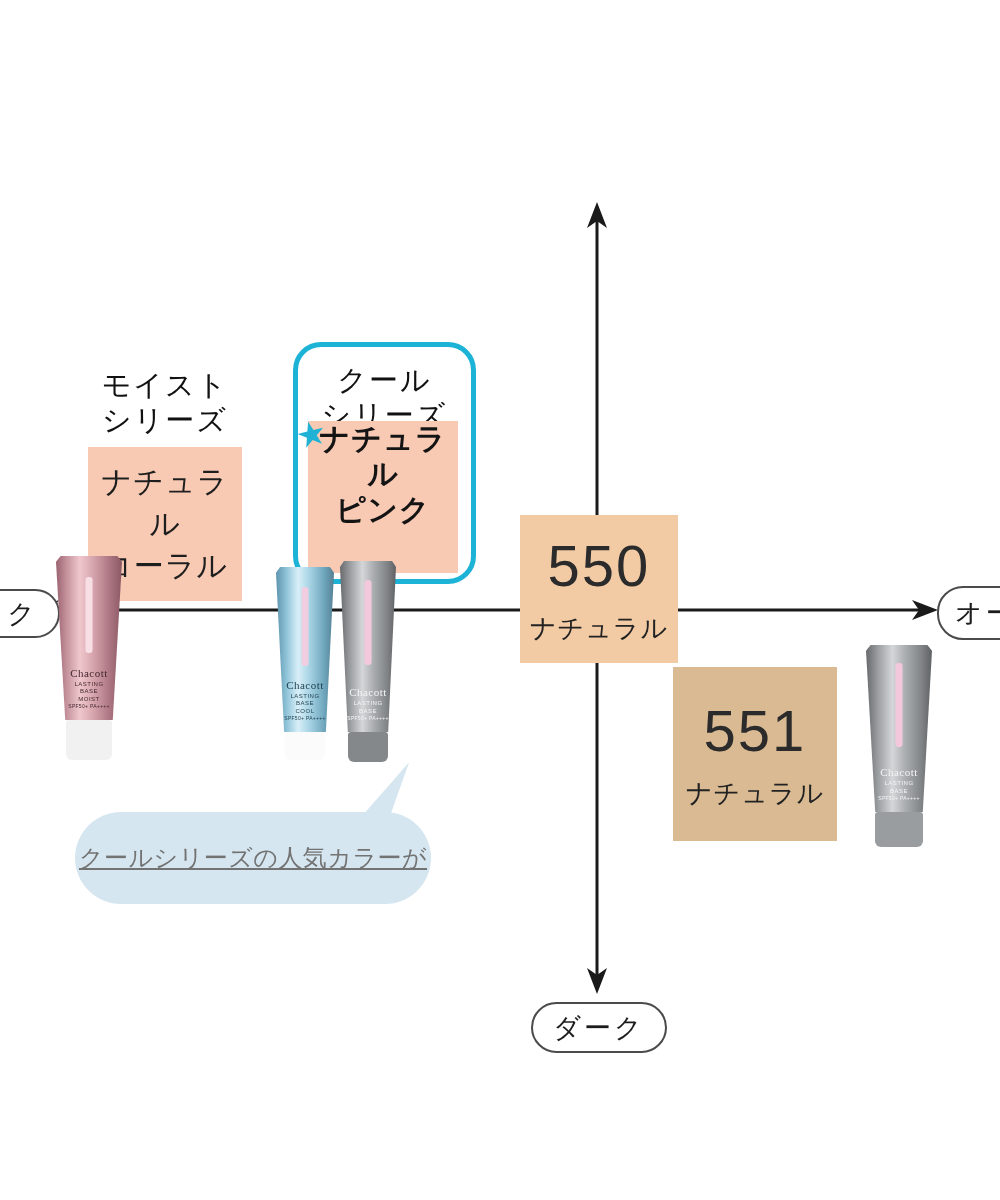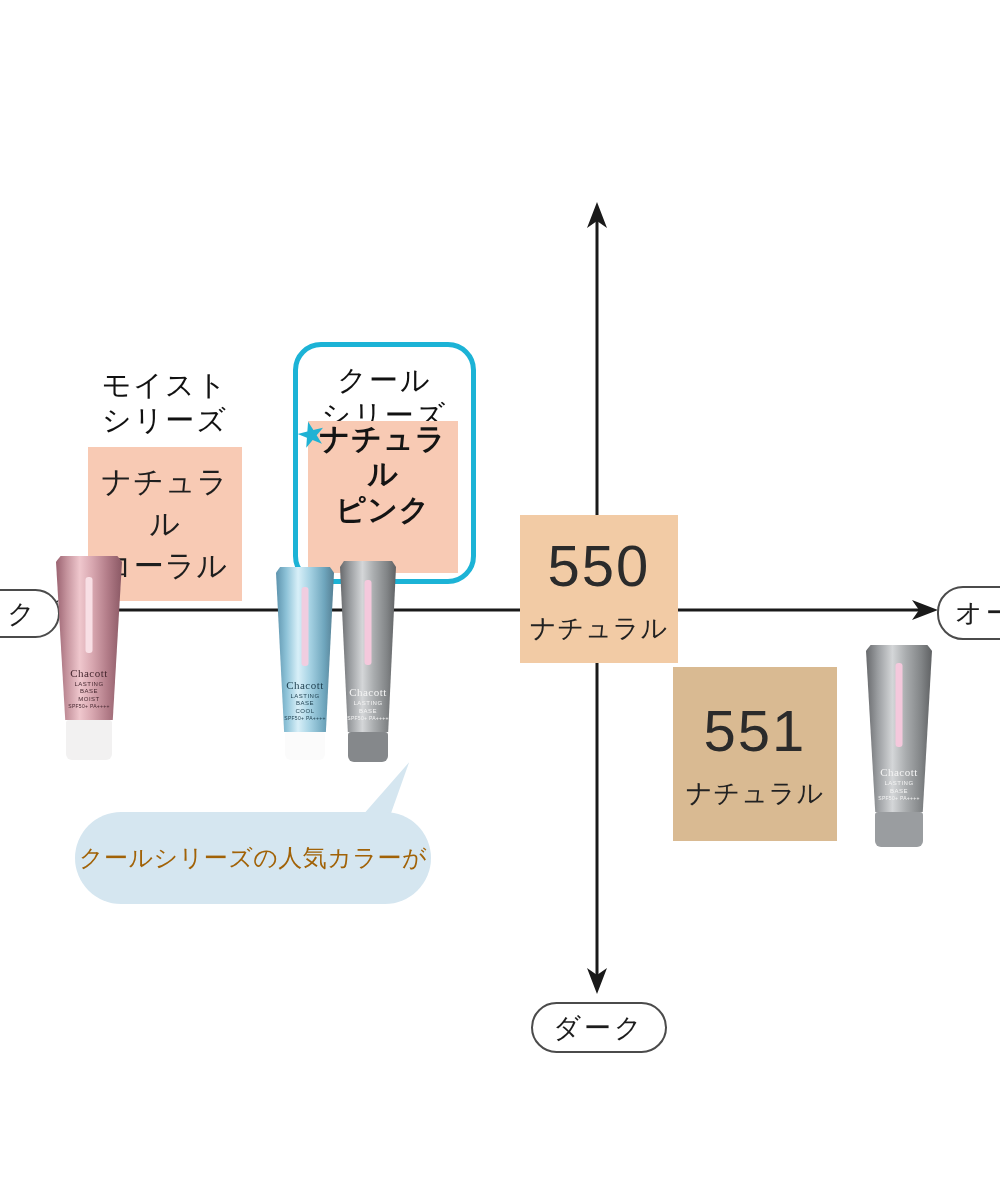"クールシリーズの人気カラーが" .bubble { color: #a16207 -> #737373; text-decoration: none -> underline }
